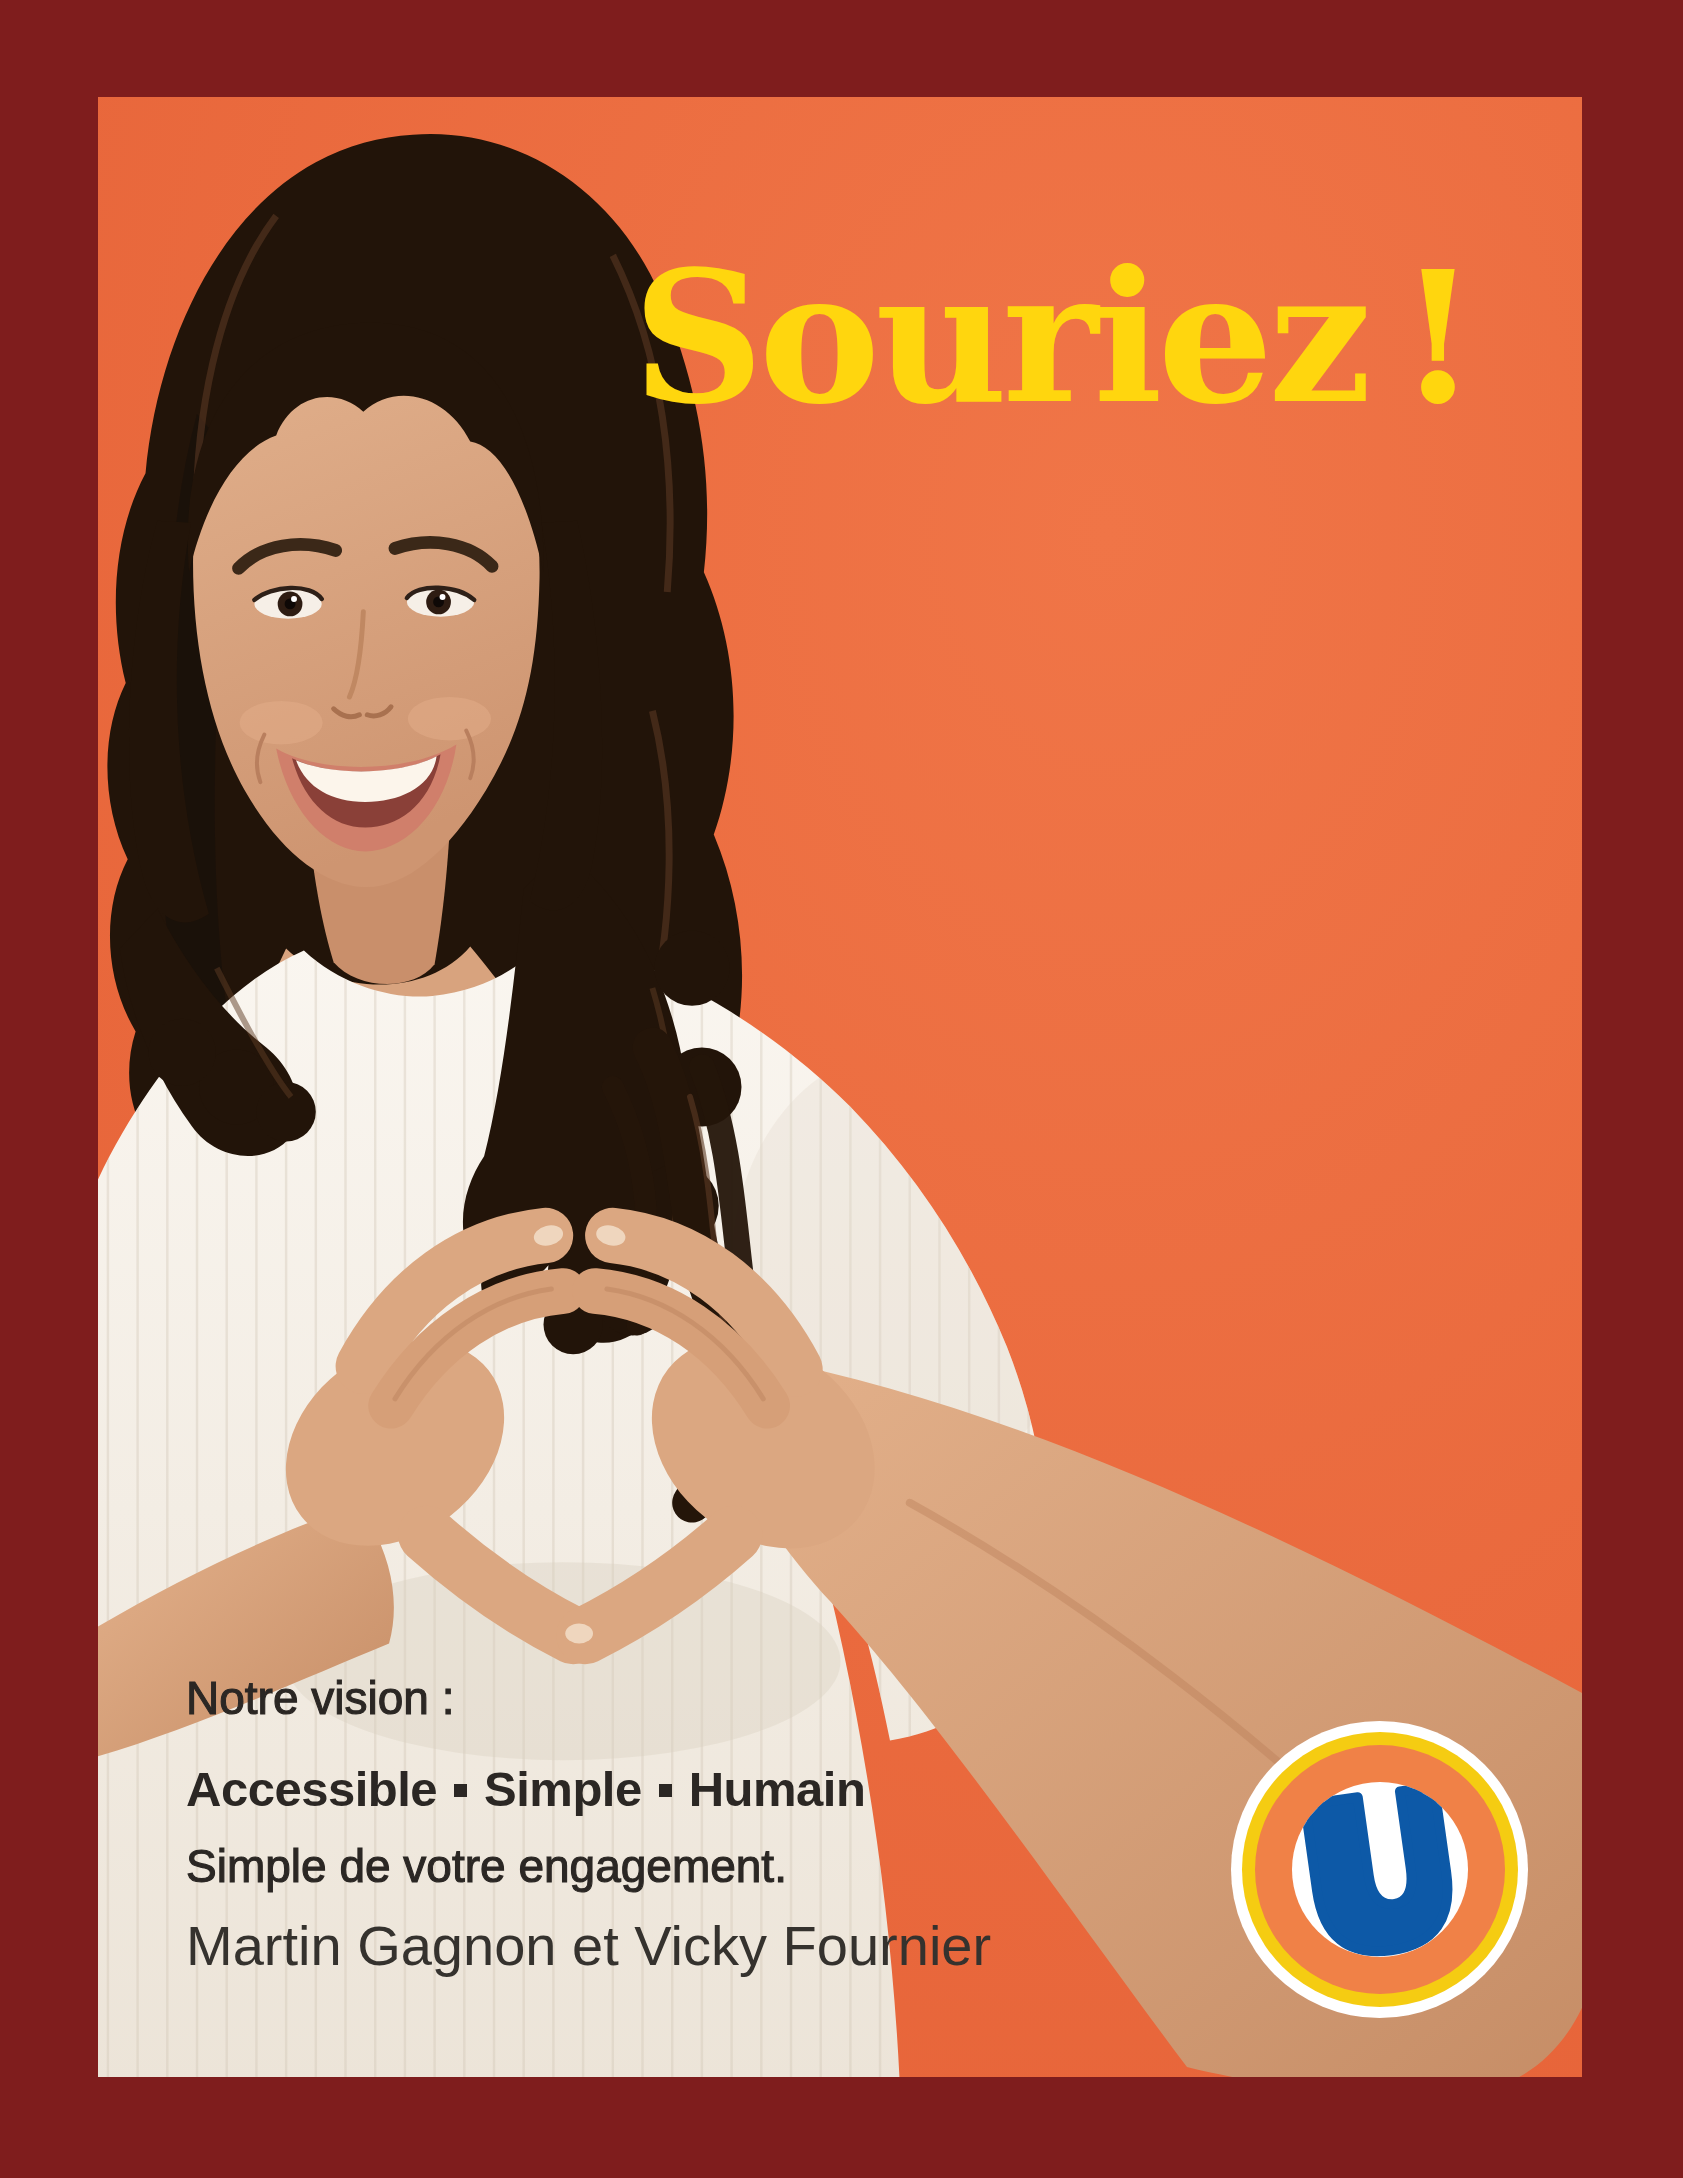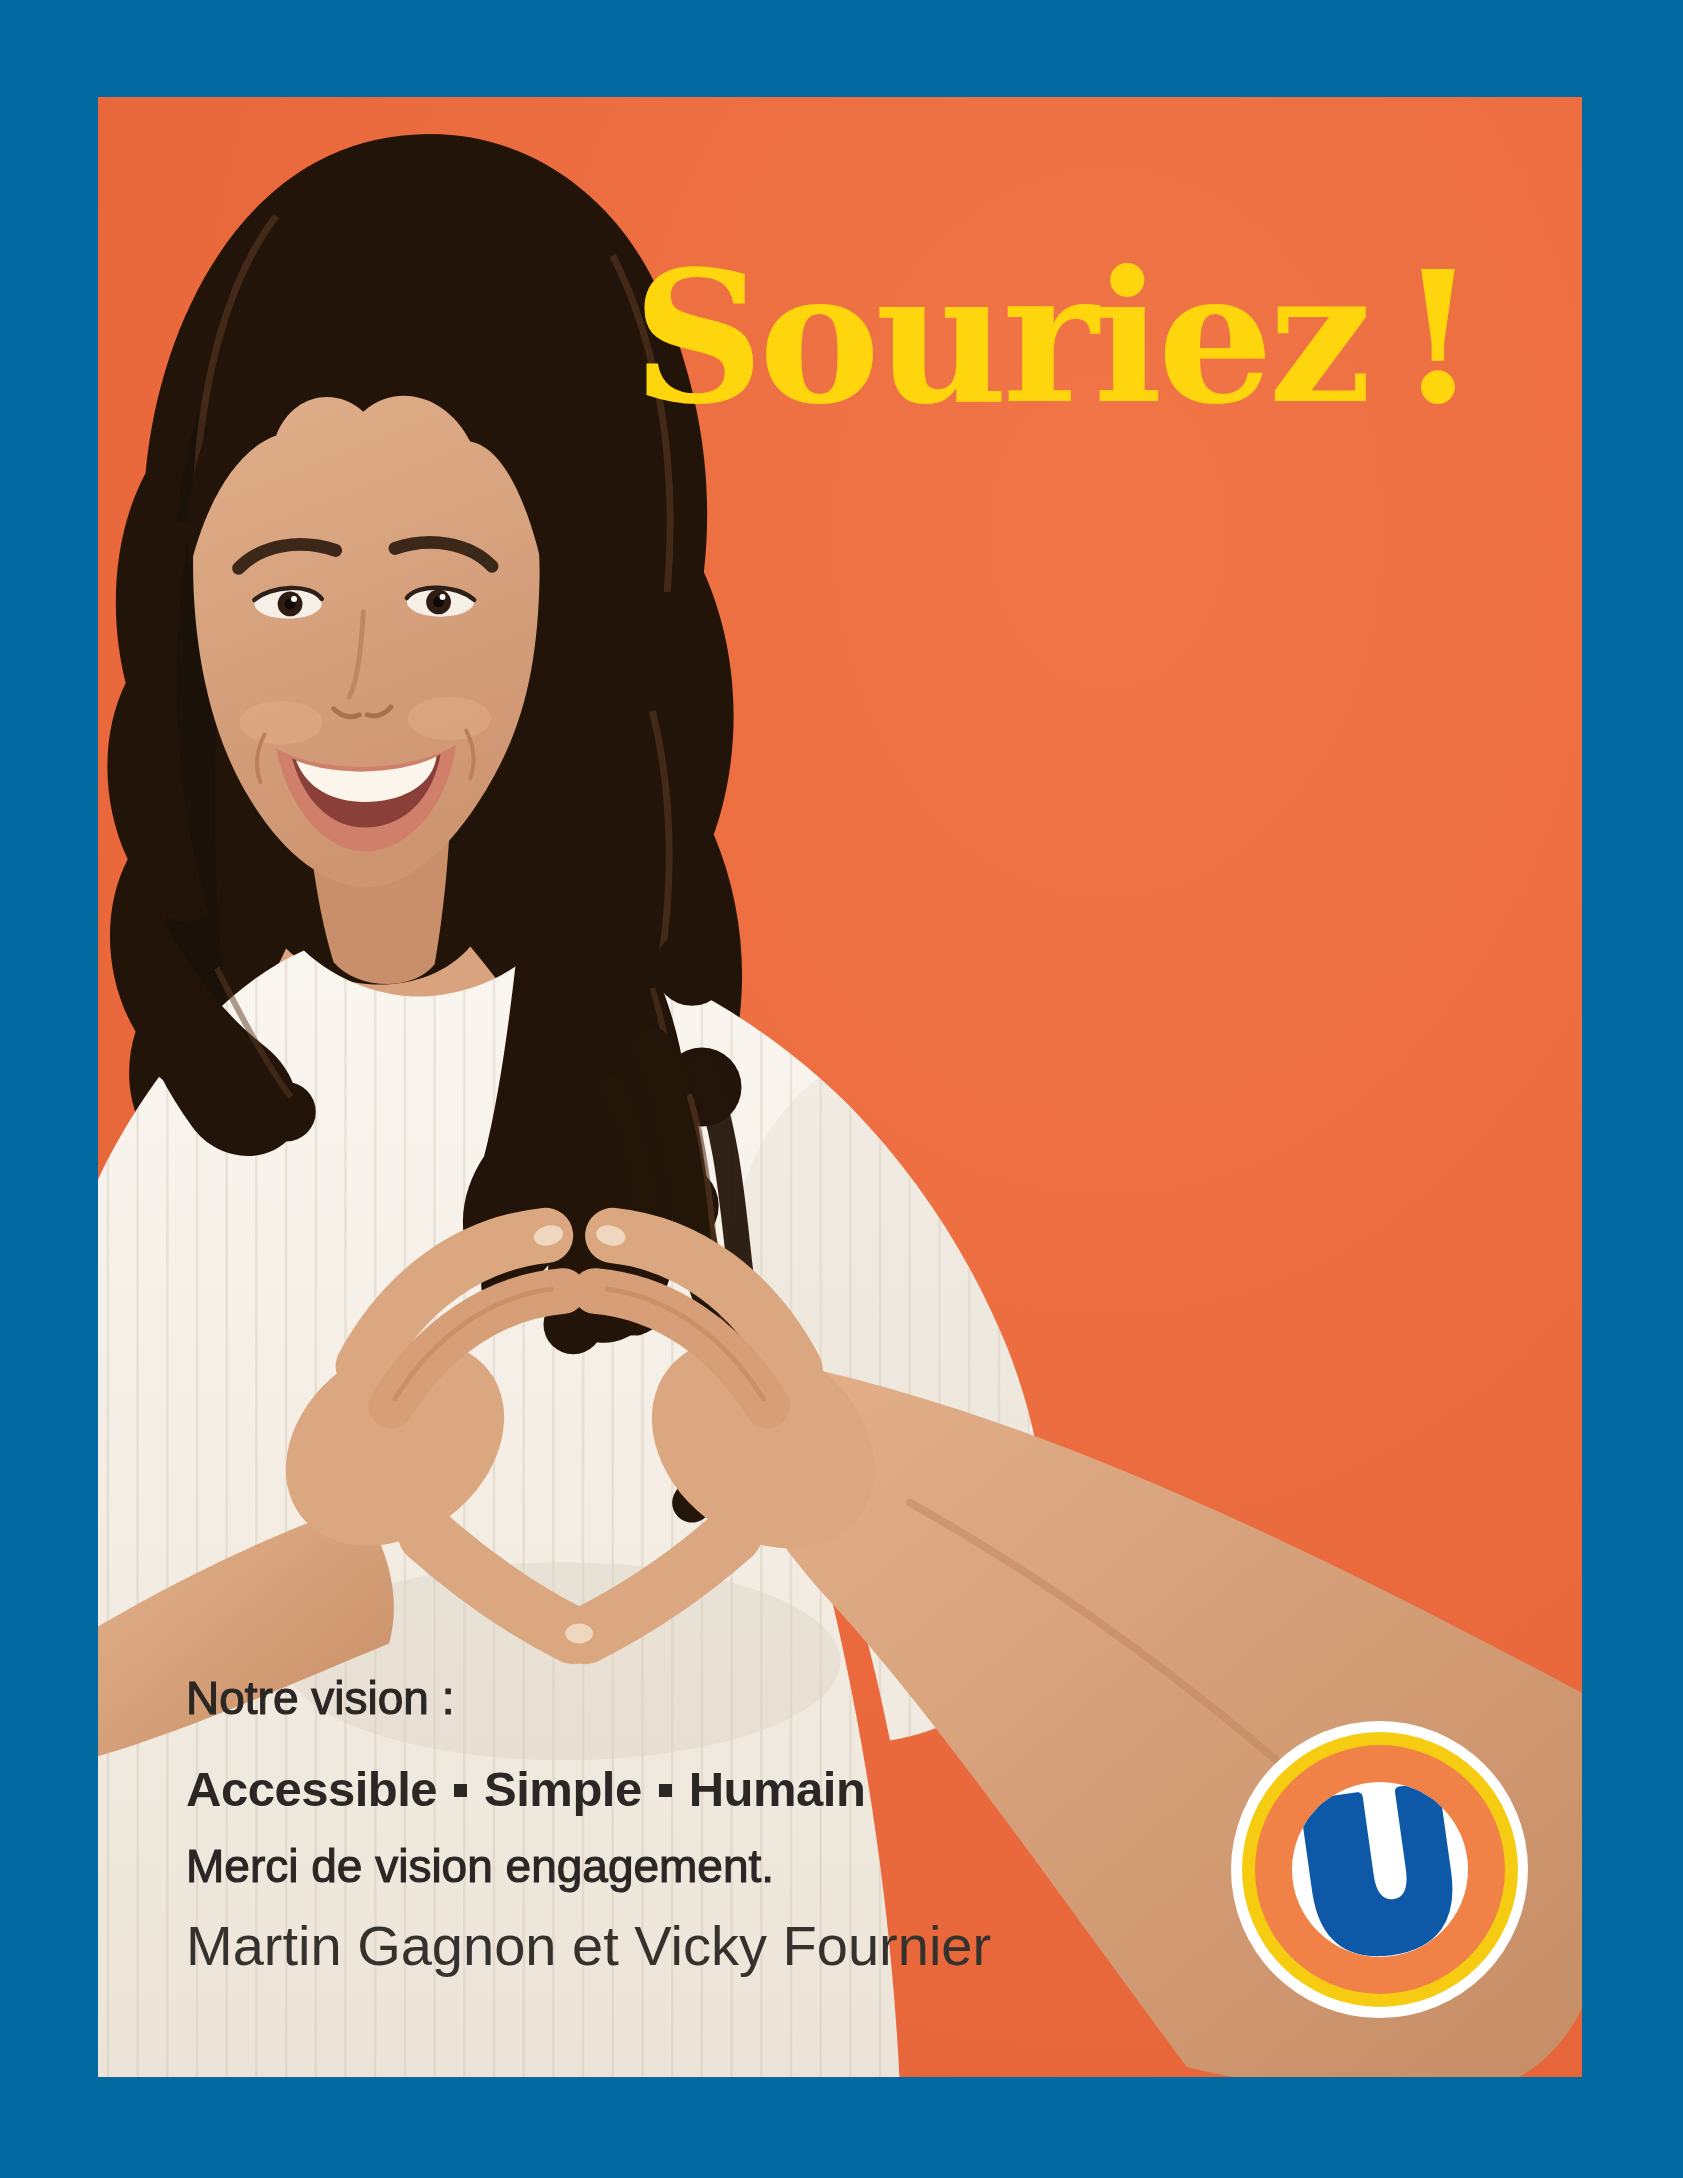"Souriez !" .poster-page { background: #0369a1 -> #7f1d1d }
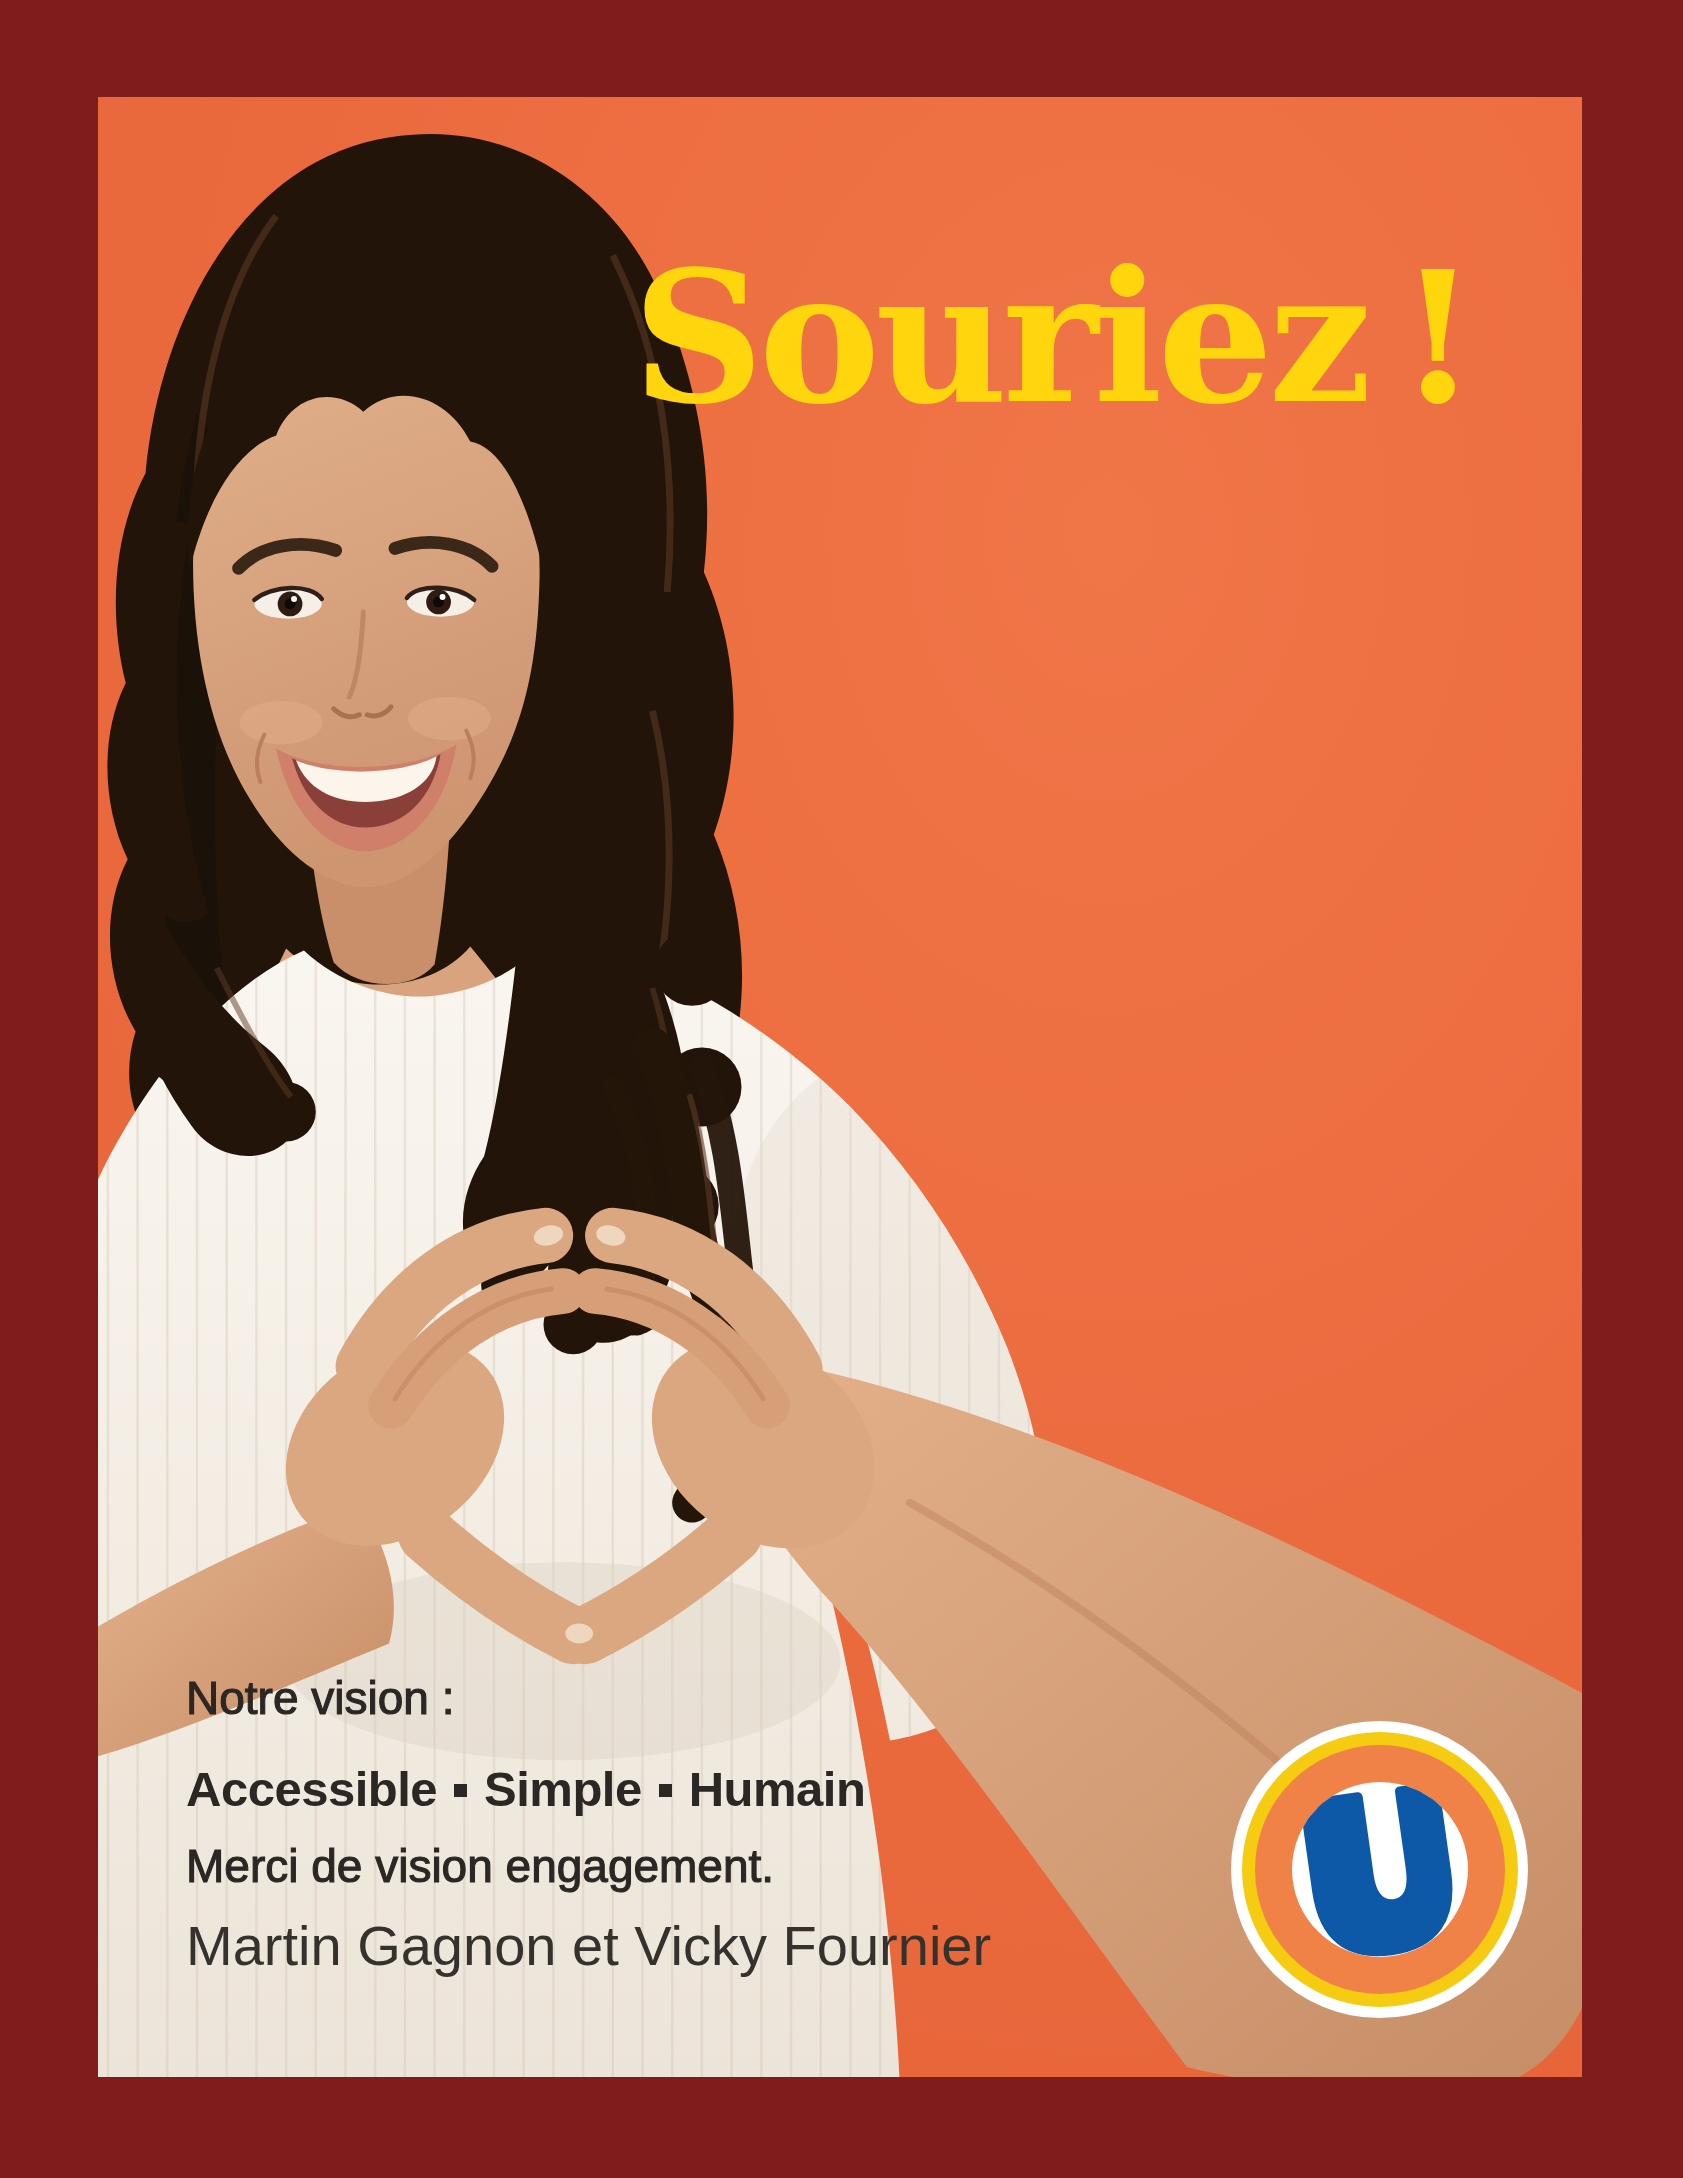"Merci de vision engagement." div.vision-thanks { text: Merci de vision -> Simple de votre }
